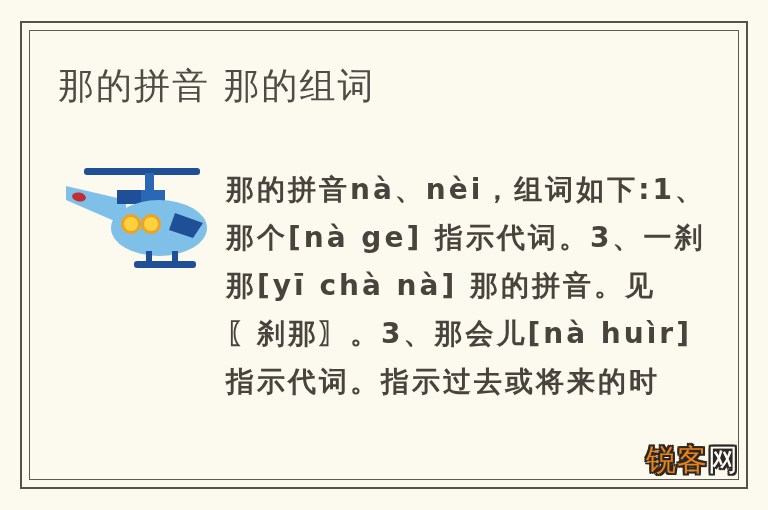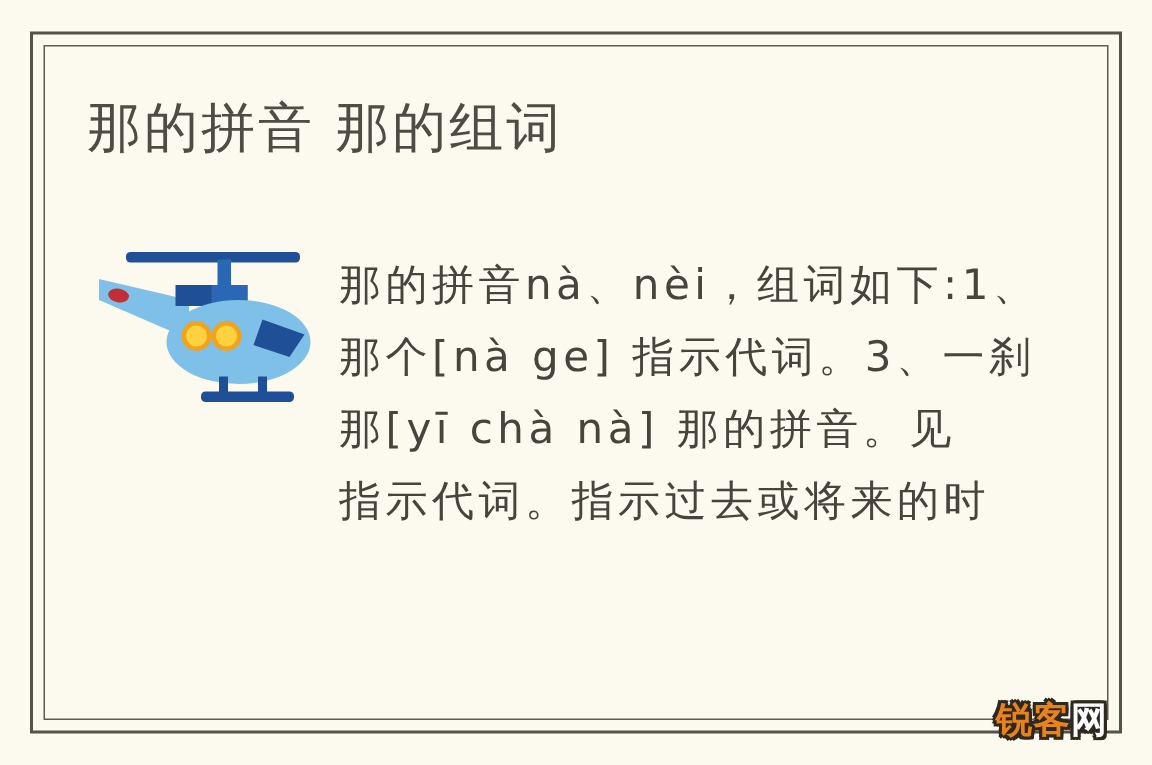"那的拼音nà、nèi，组词如下:1、" div.article-body { font-weight: none -> bold }
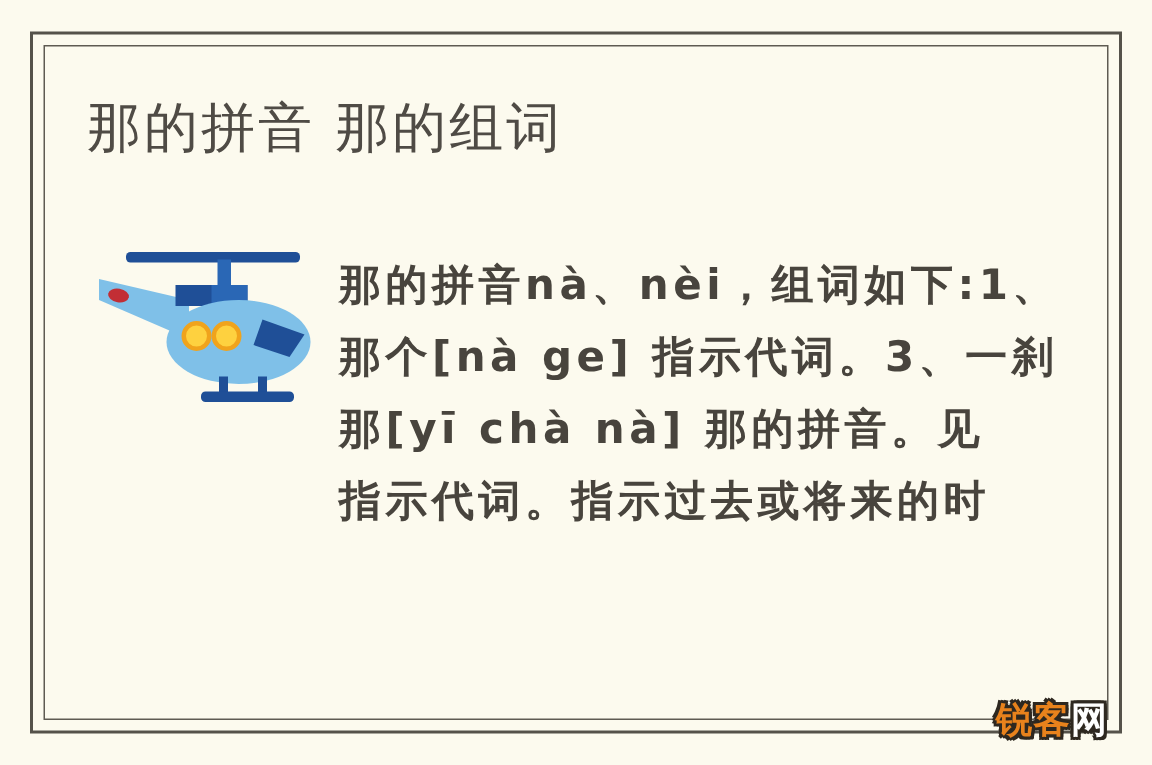"〖刹那〗。3、那会儿[nà huìr]" div.article-line { html: none -> <div>〖刹那〗。3、那会儿[nà huìr]</div> }
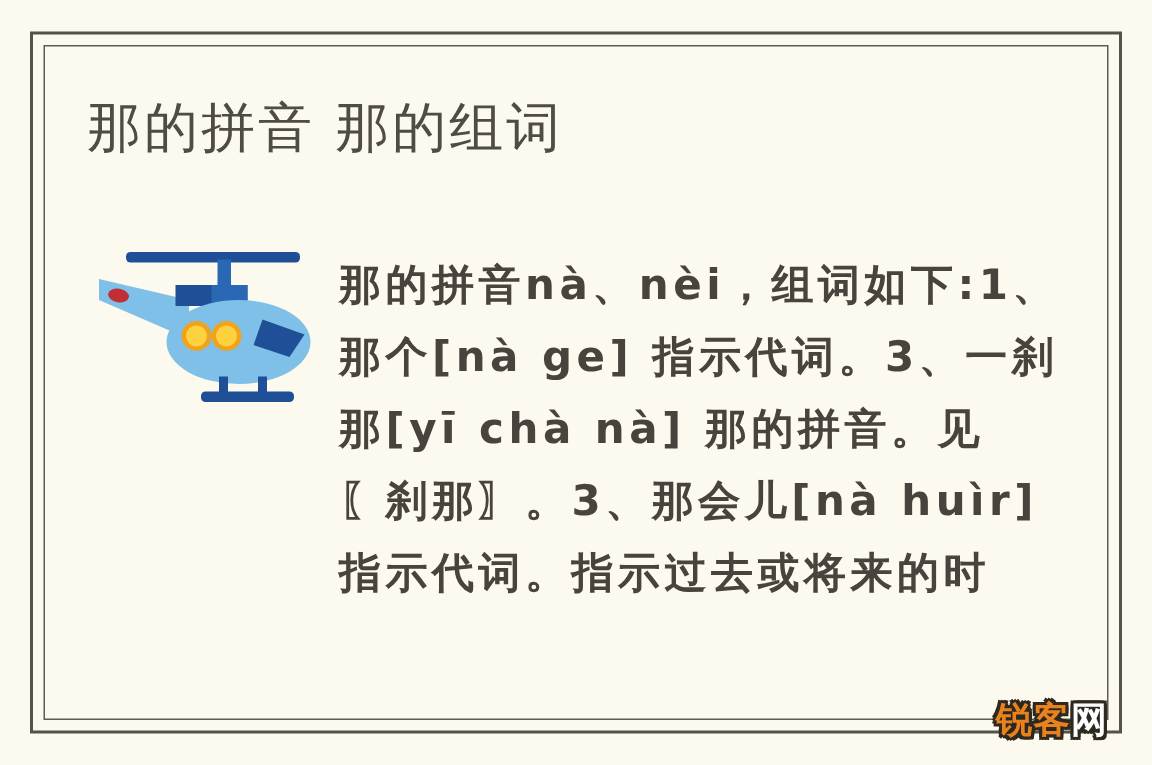"锐客网" .watermark { bottom: 14px -> 29px; font-size: 24px -> 30px; font-weight: bold -> normal }
